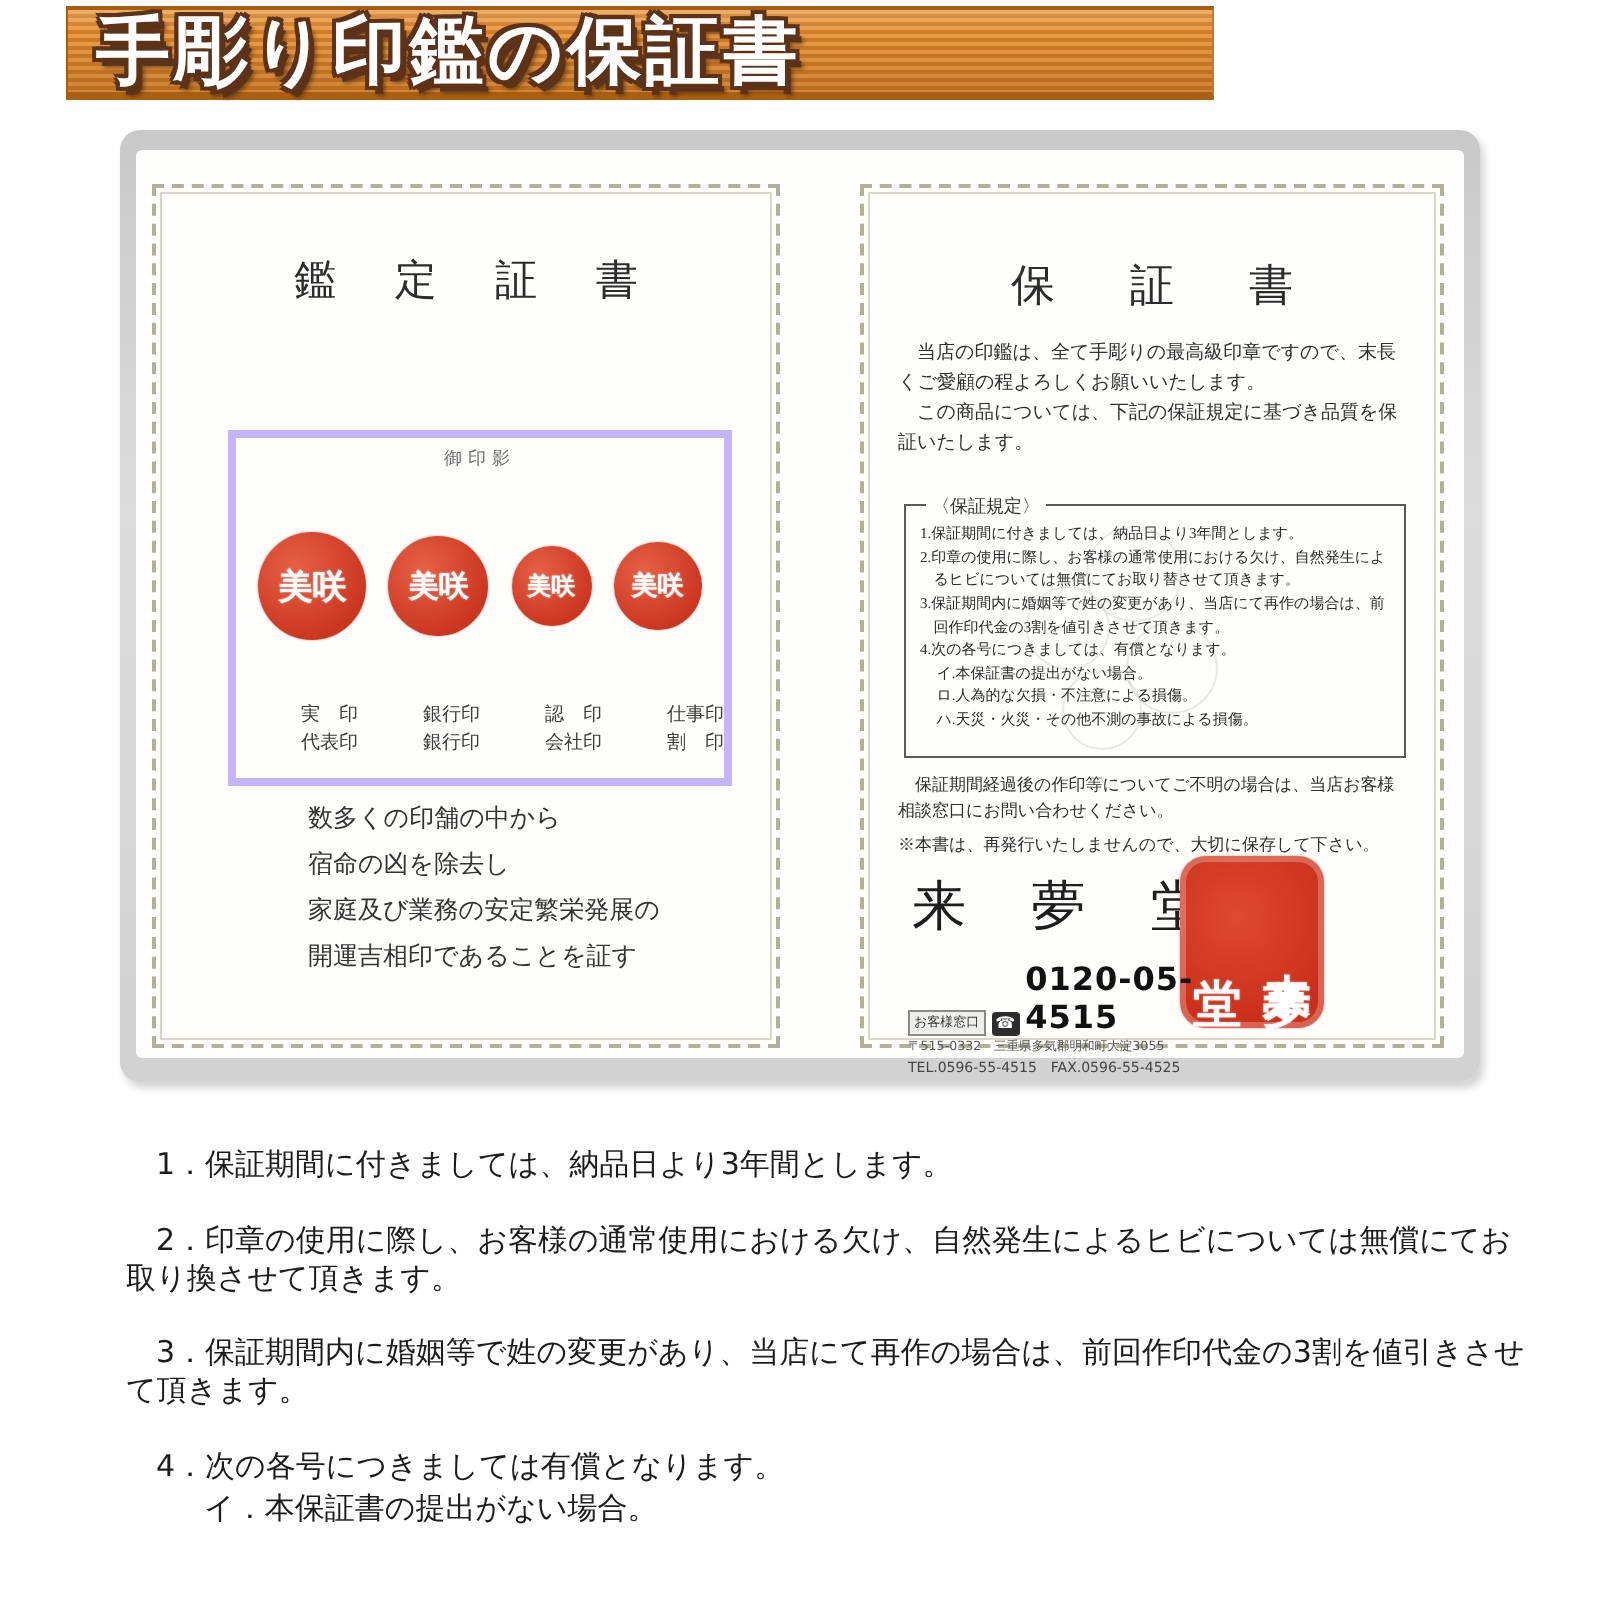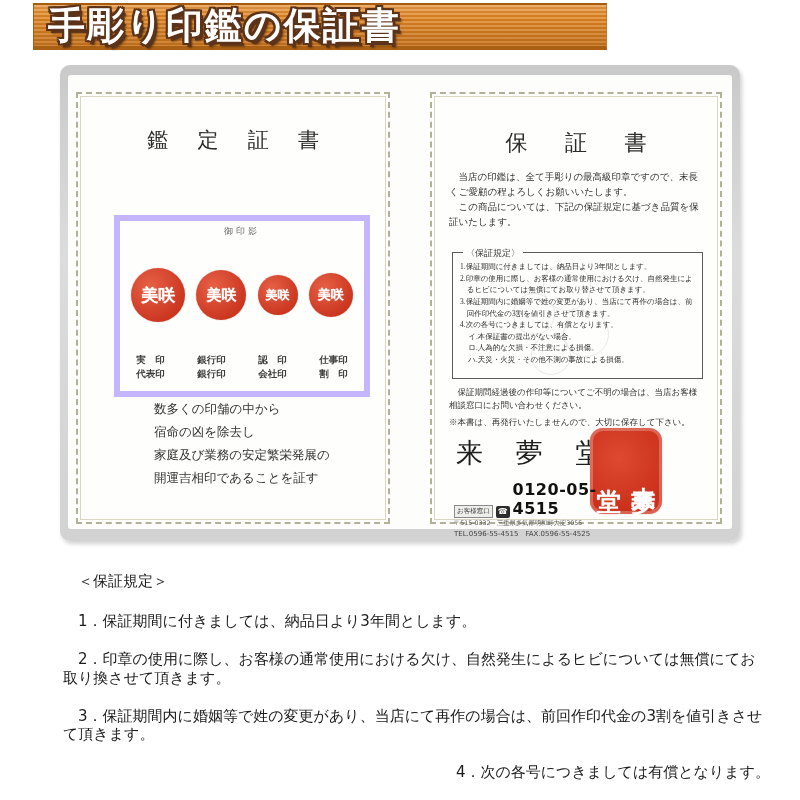"御印影" .lc-box { border: 6px solid #c4b5fd -> 4px solid #c4b5fd }
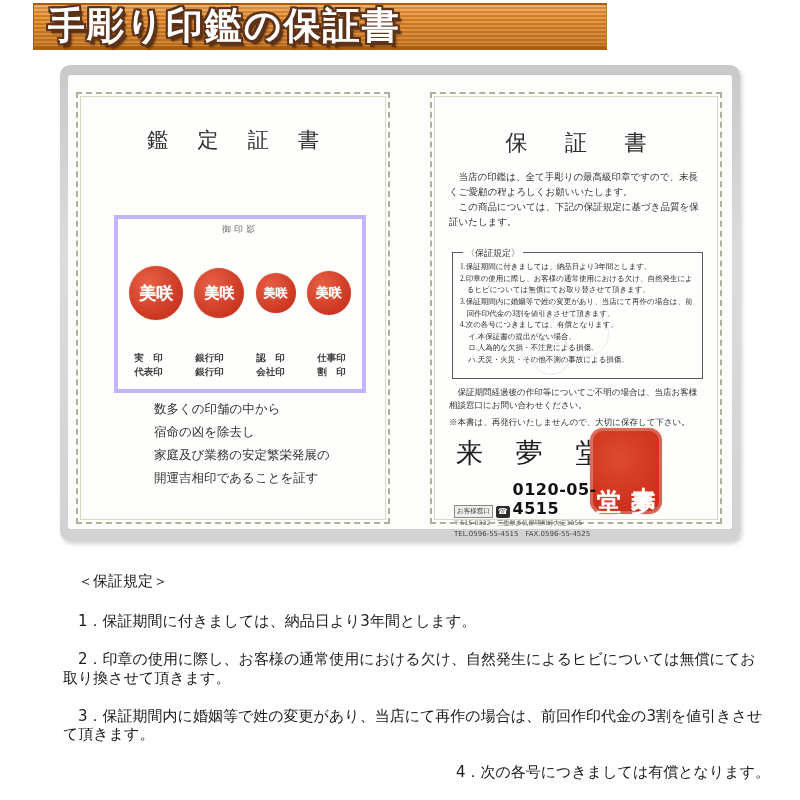"実 印" .seal-col { font-weight: bold -> none; text-align: center -> right }
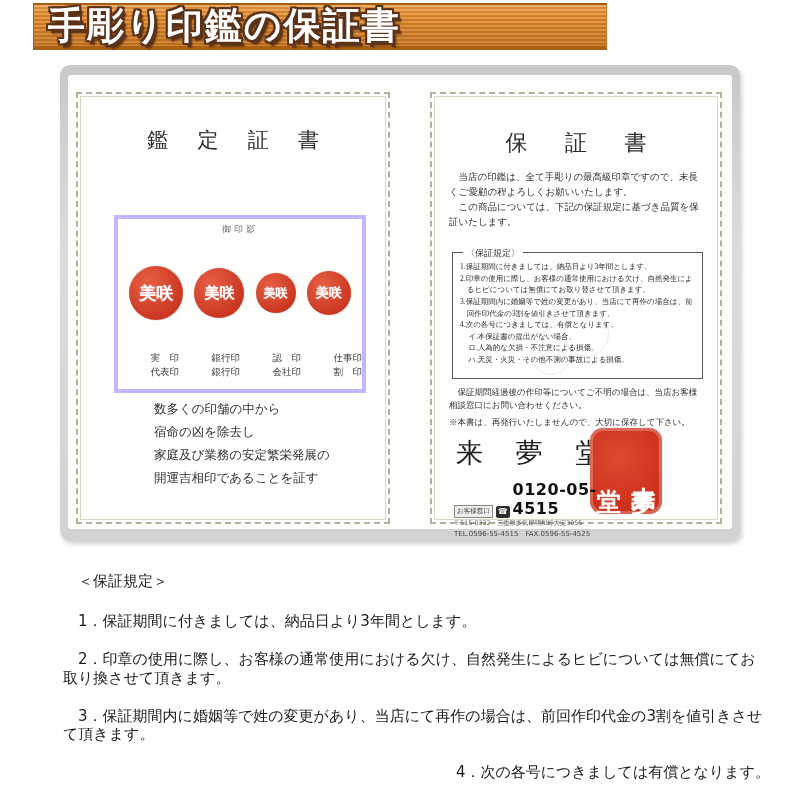"＜保証規定＞" p.prov-heading { html: <p>＜保証規定＞</p> -> none }
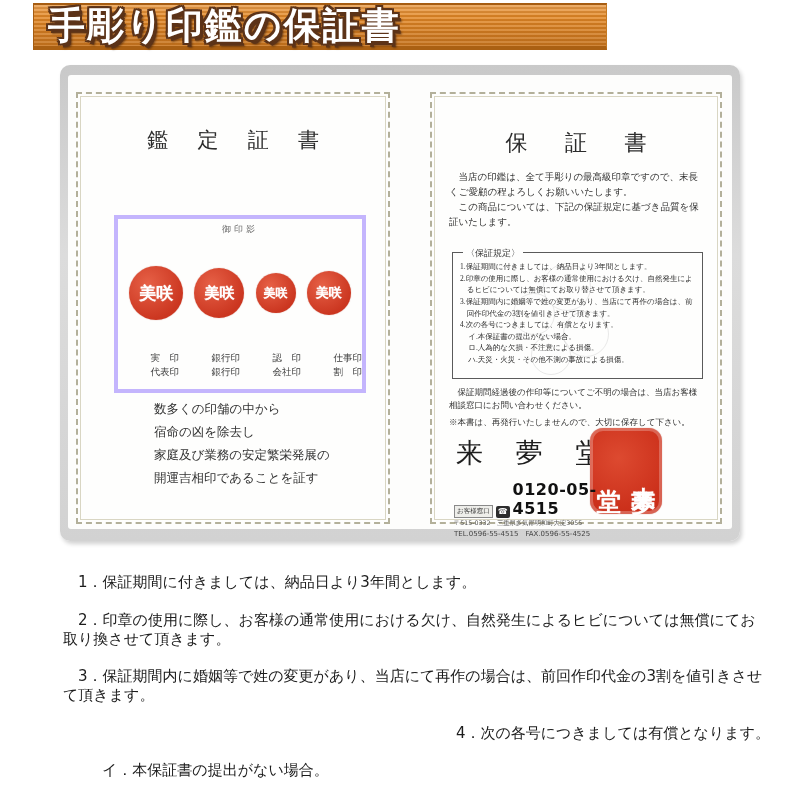"4．次の各号につきましては有償となります。" .prov-item4 { margin-bottom: 18px -> 2px; text-align: right -> none }
